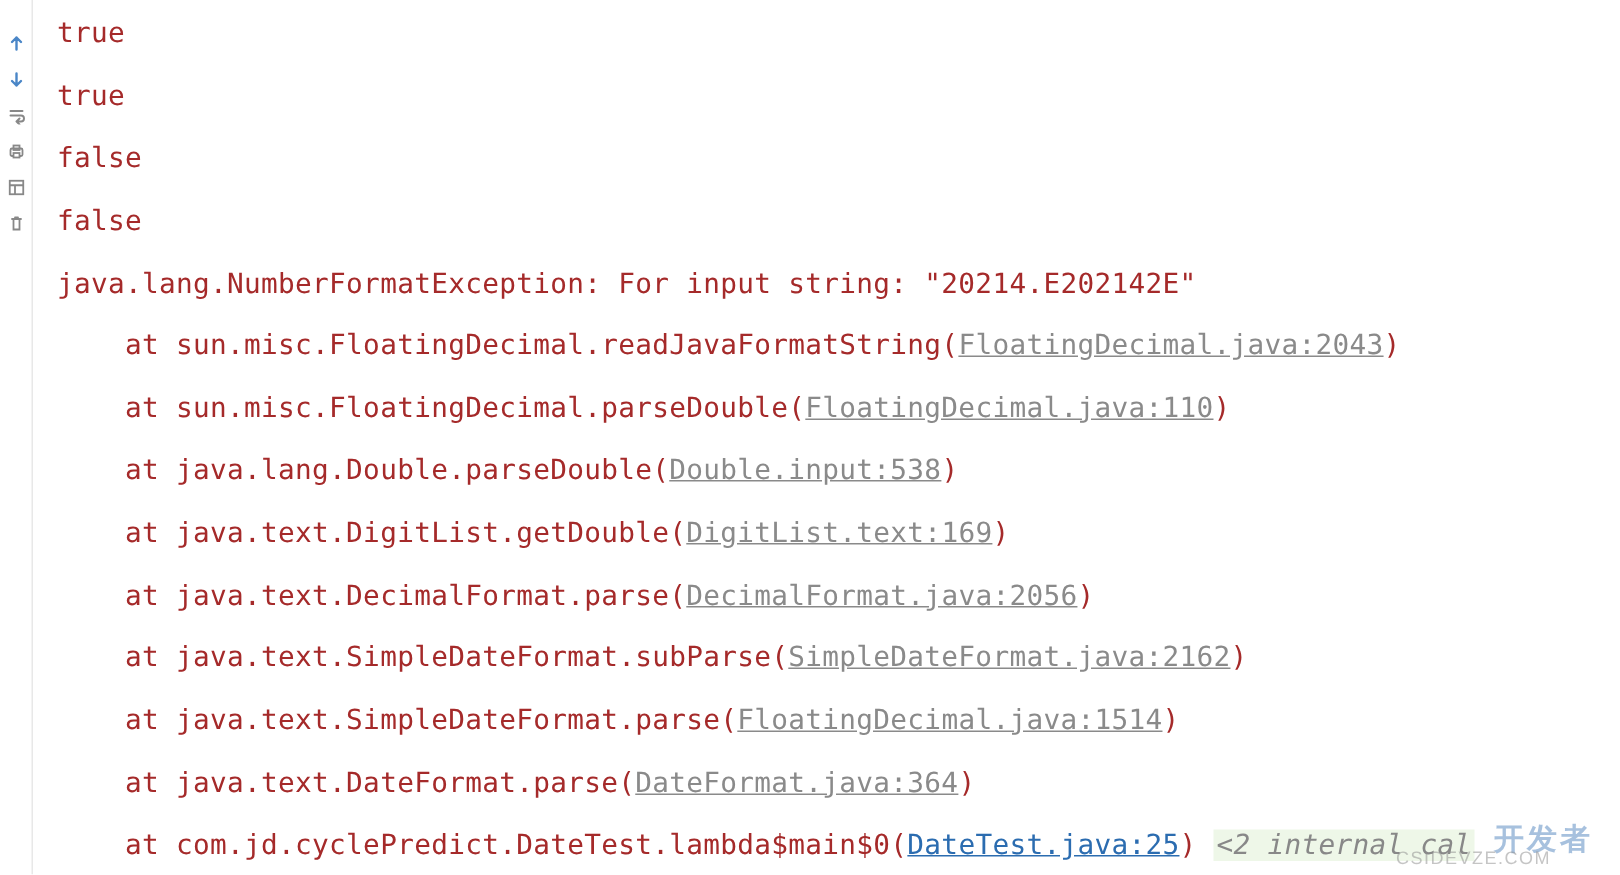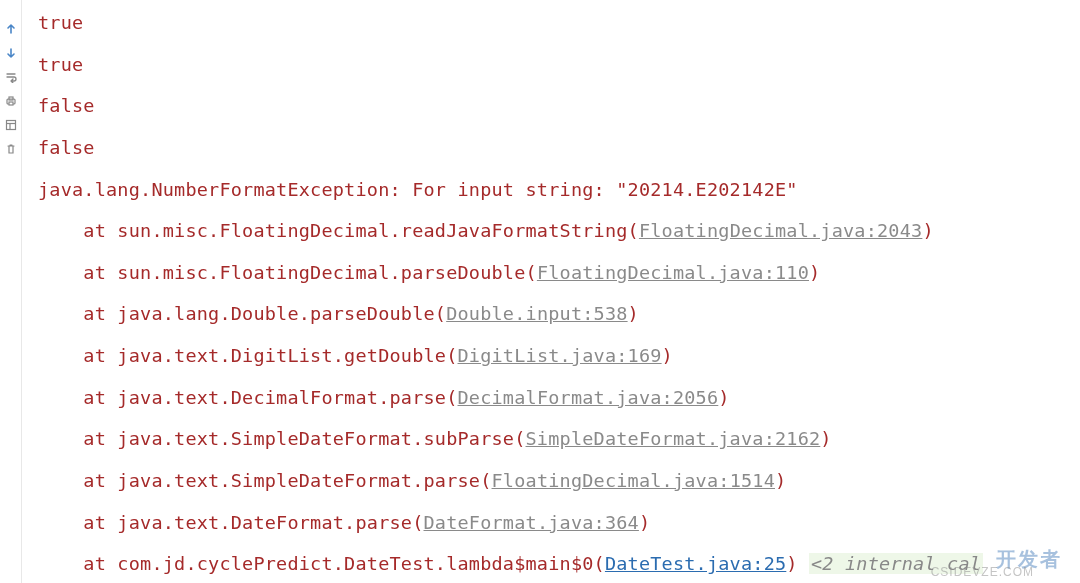"DigitList.java:169" span.link { text: DigitList.java:169 -> DigitList.text:169 }
